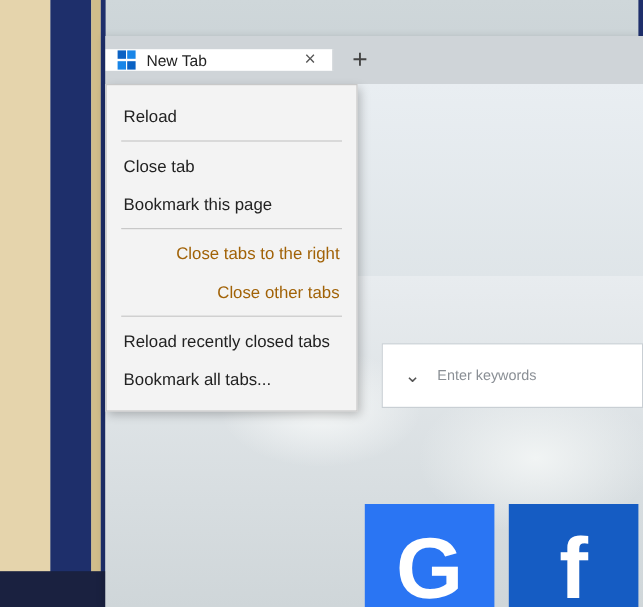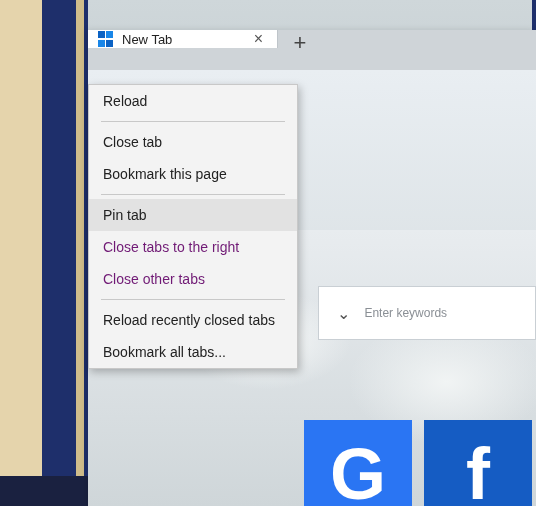"New Tab" .tabstrip { align-items: flex-start -> center }
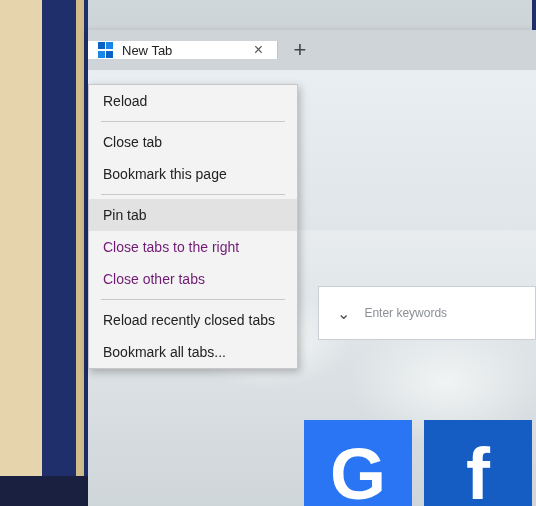"Reload" .context { margin-top: 14px -> none; padding: 0 0 -> 10px 0 }
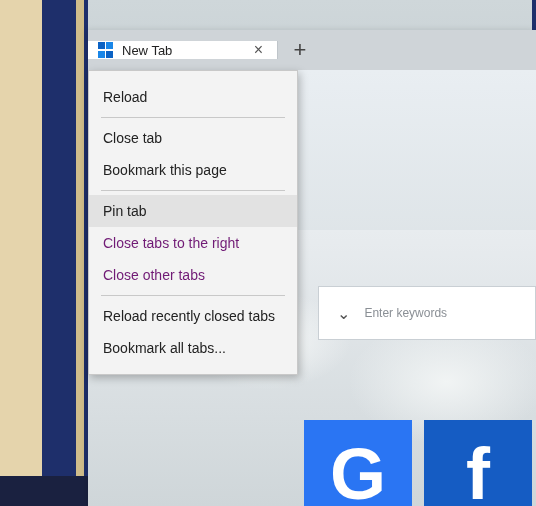"Pin tab" div.ctx-item { html: <div>Pin tab</div> -> none }
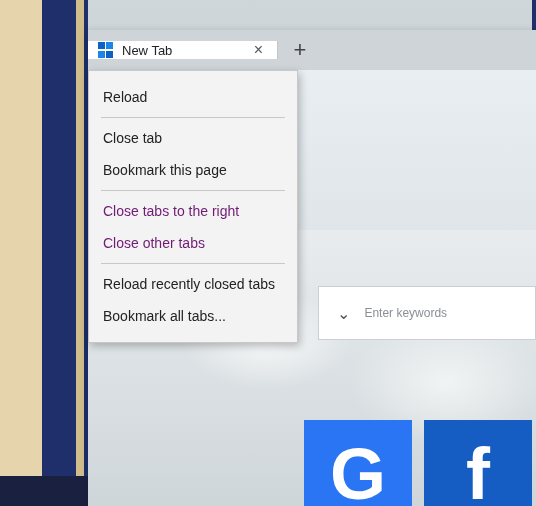"Close tabs to the right" .ctx-item.disabled { color: #701a75 -> #a16207; text-align: none -> right }
